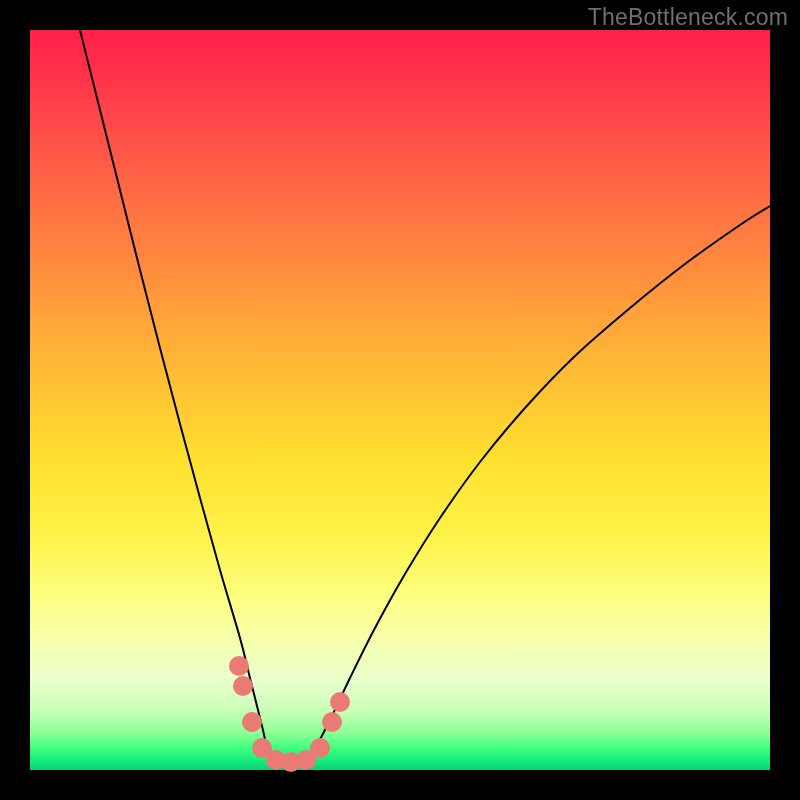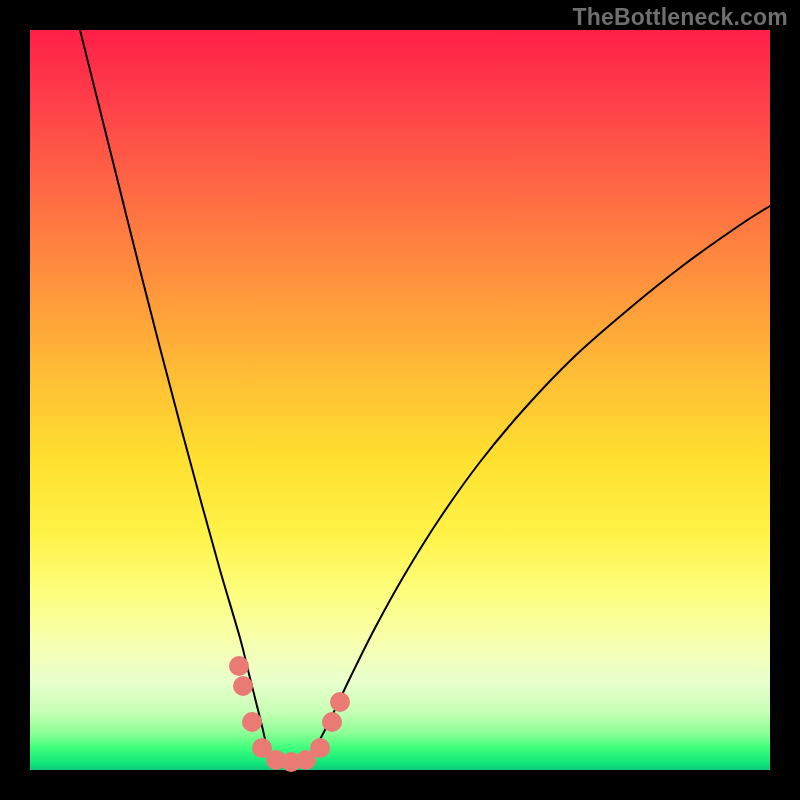"TheBottleneck.com" .watermark { font-weight: 700 -> 400 }
